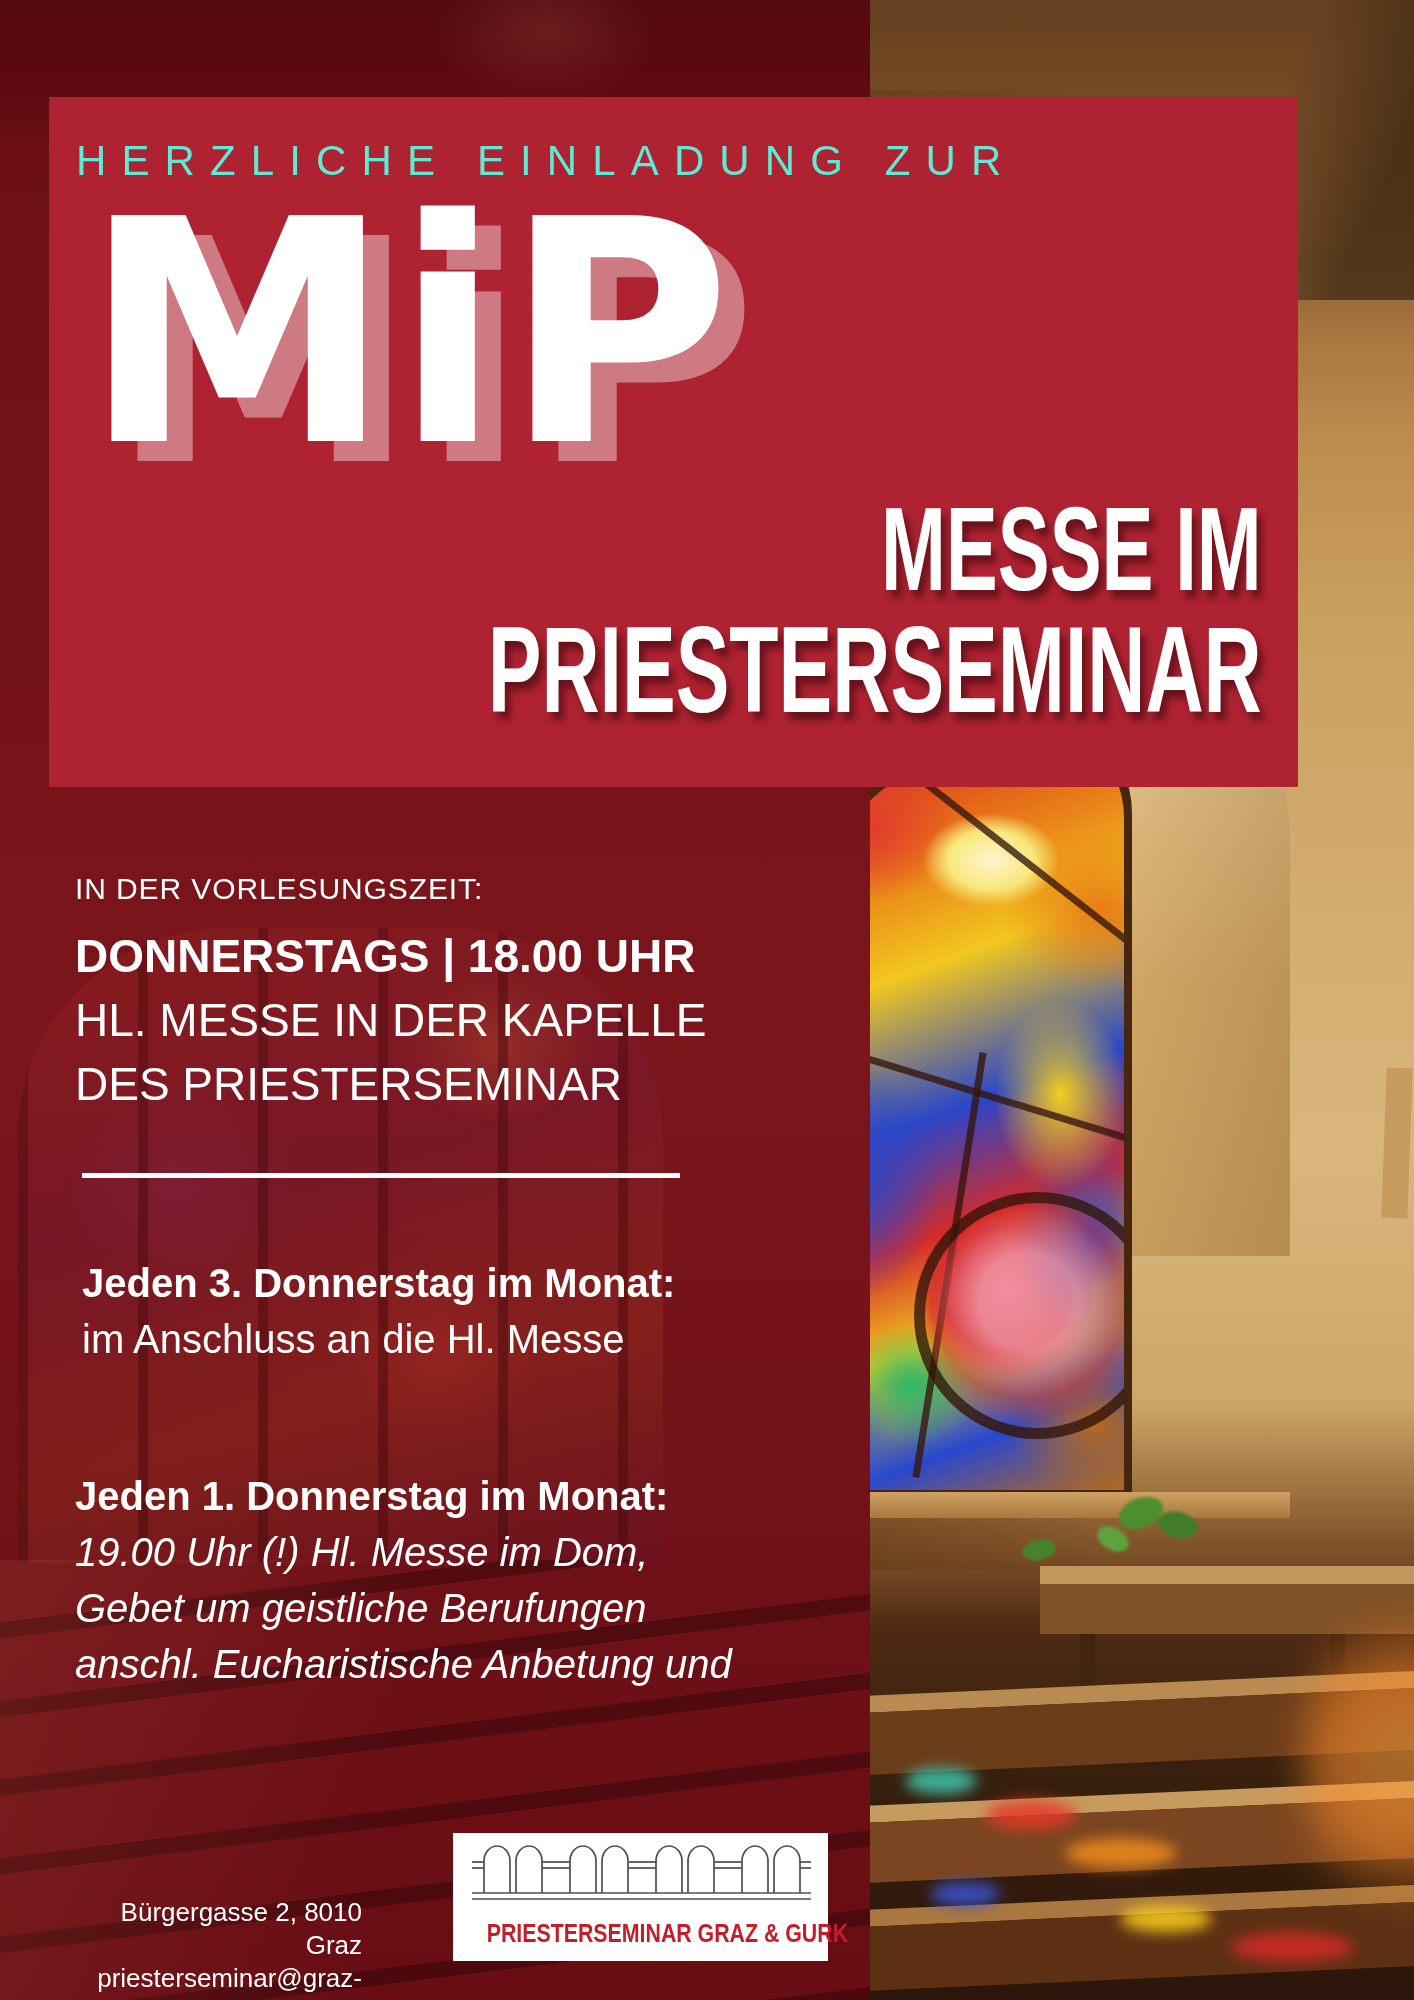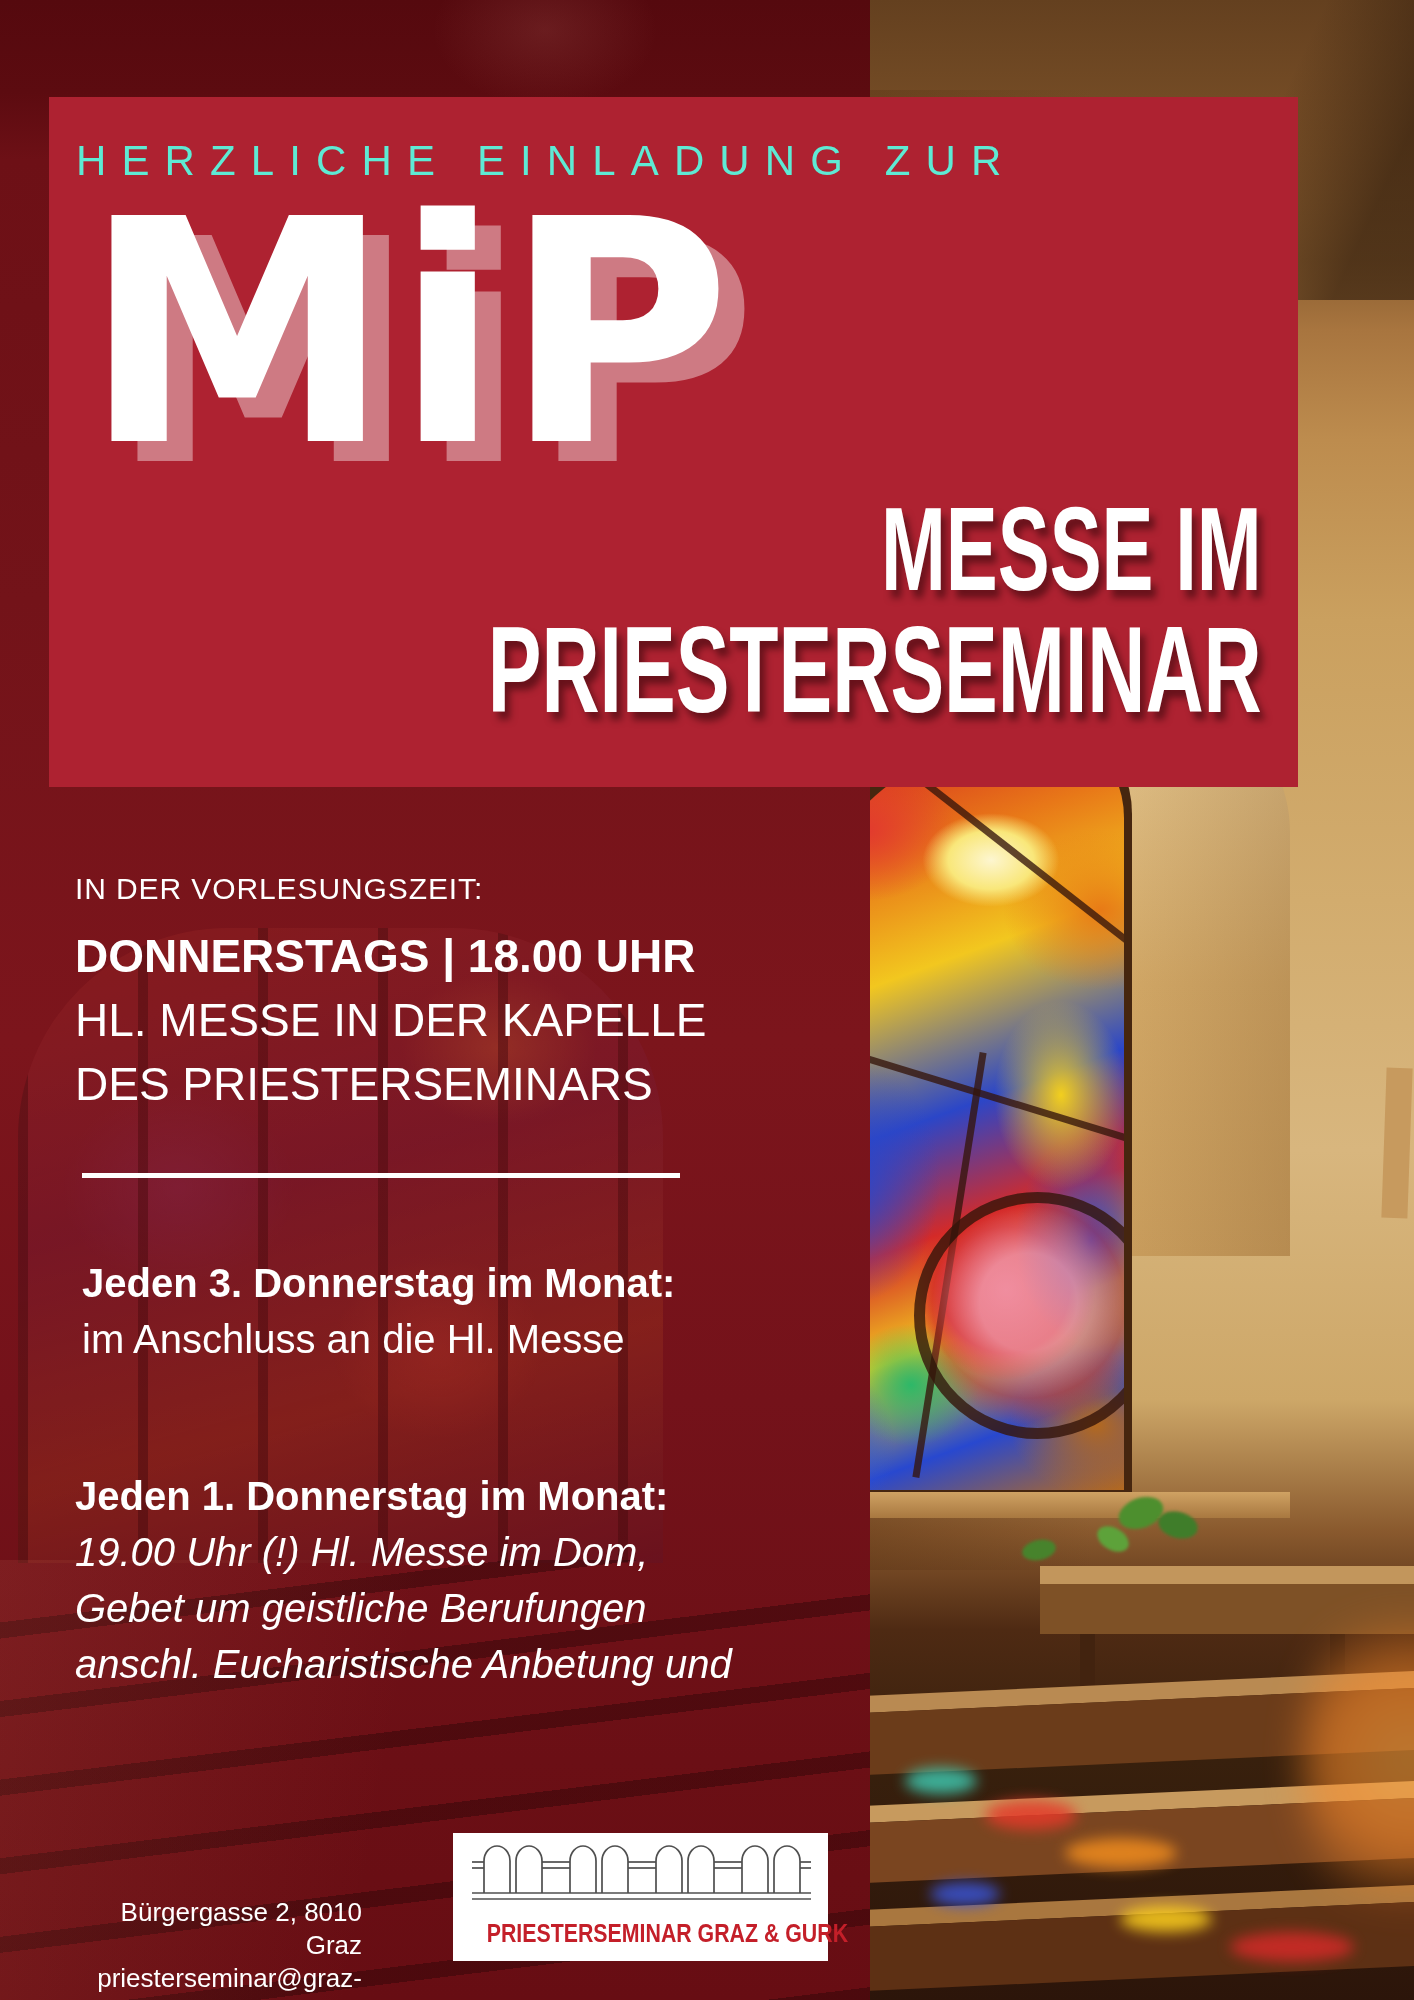"DES PRIESTERSEMINARS" div.info-line { text: PRIESTERSEMINARS -> PRIESTERSEMINAR }
